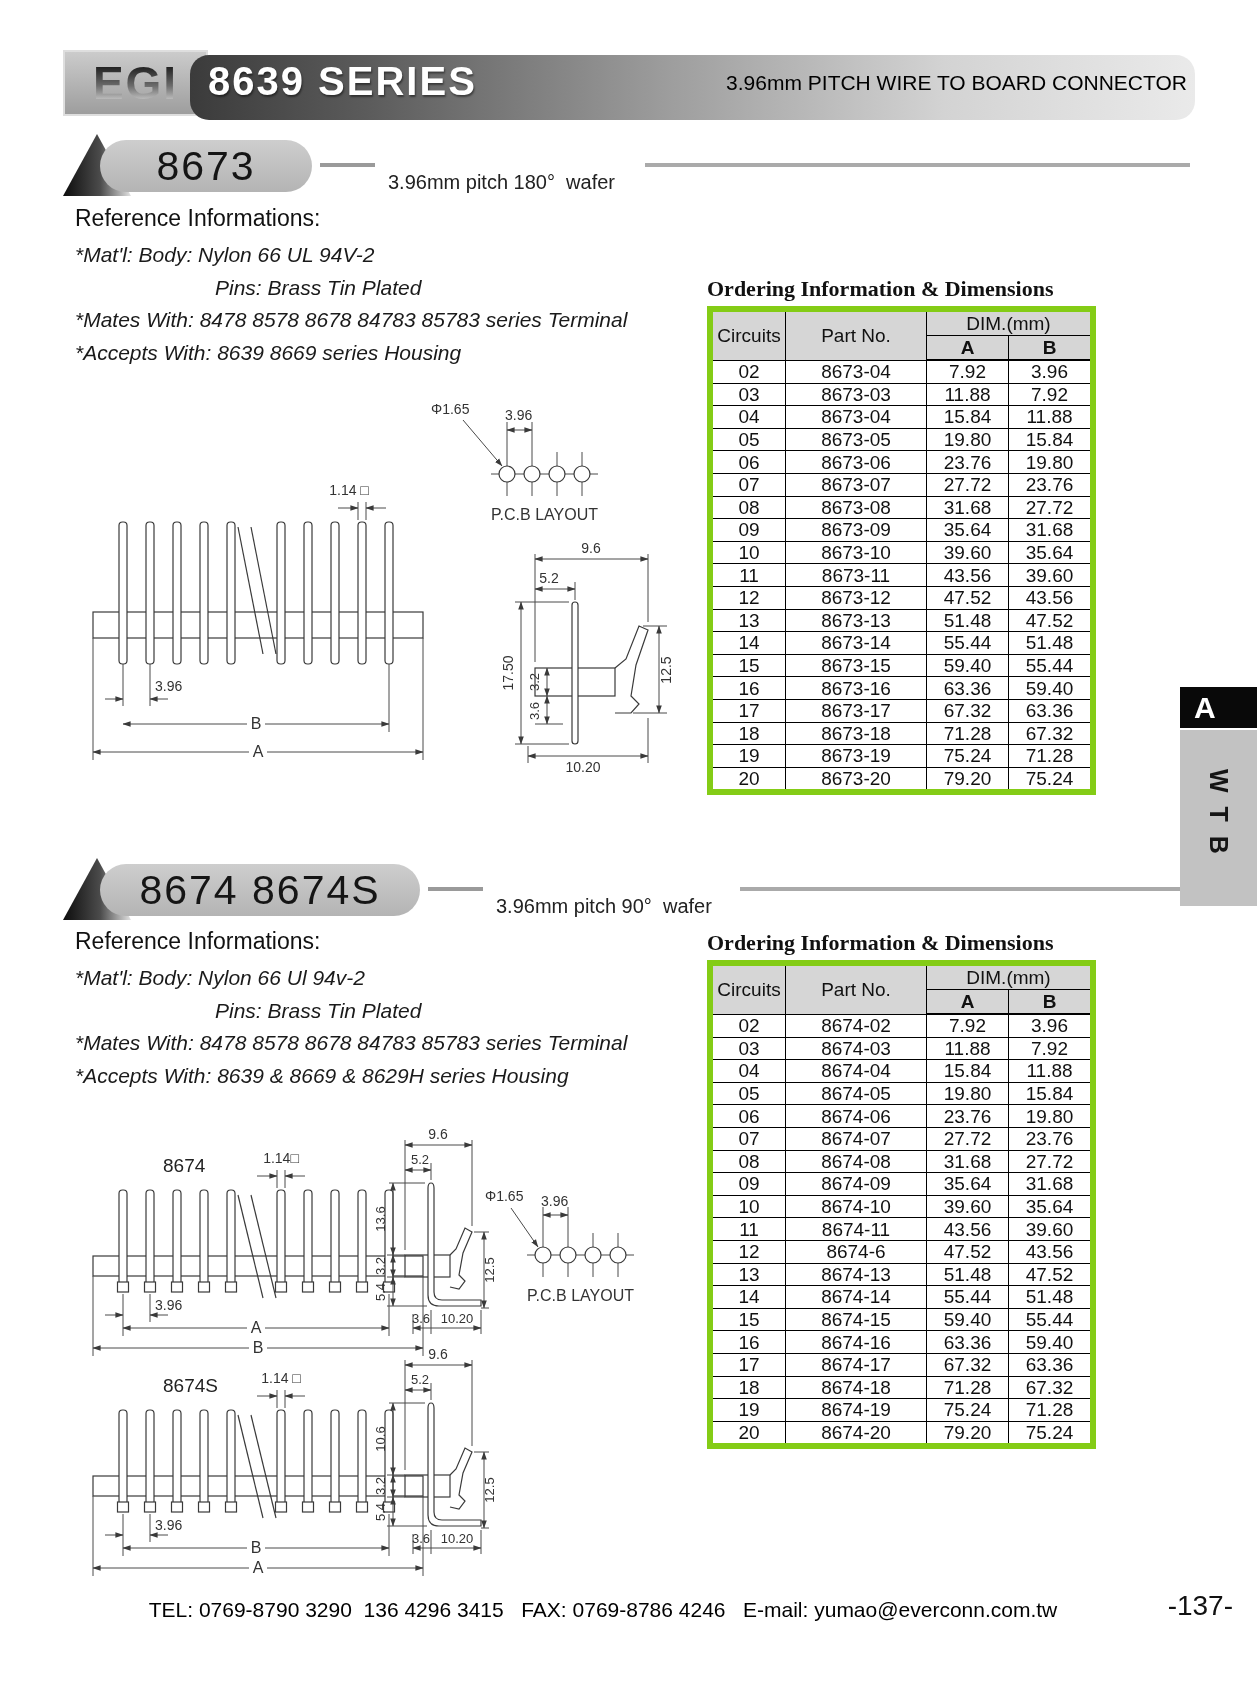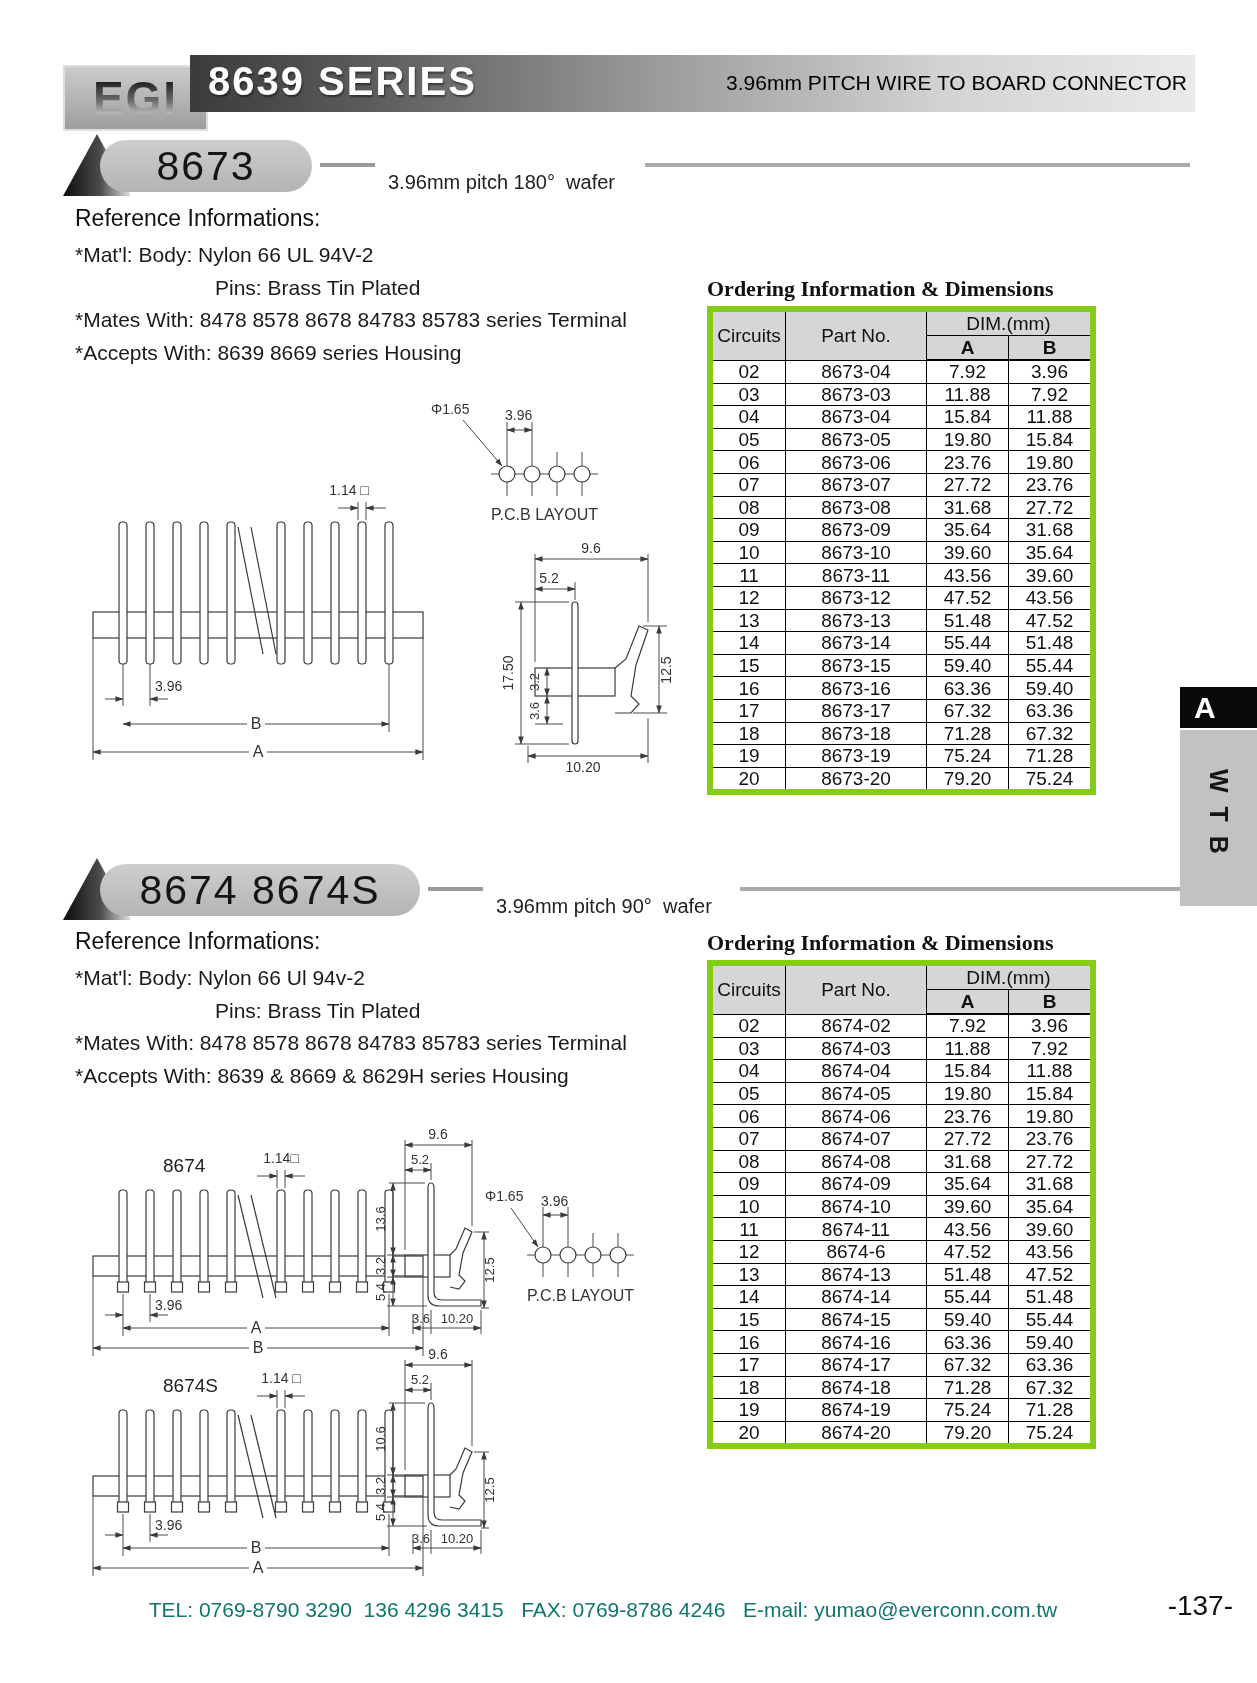"EGI" .logo { margin-top: 15px -> none }
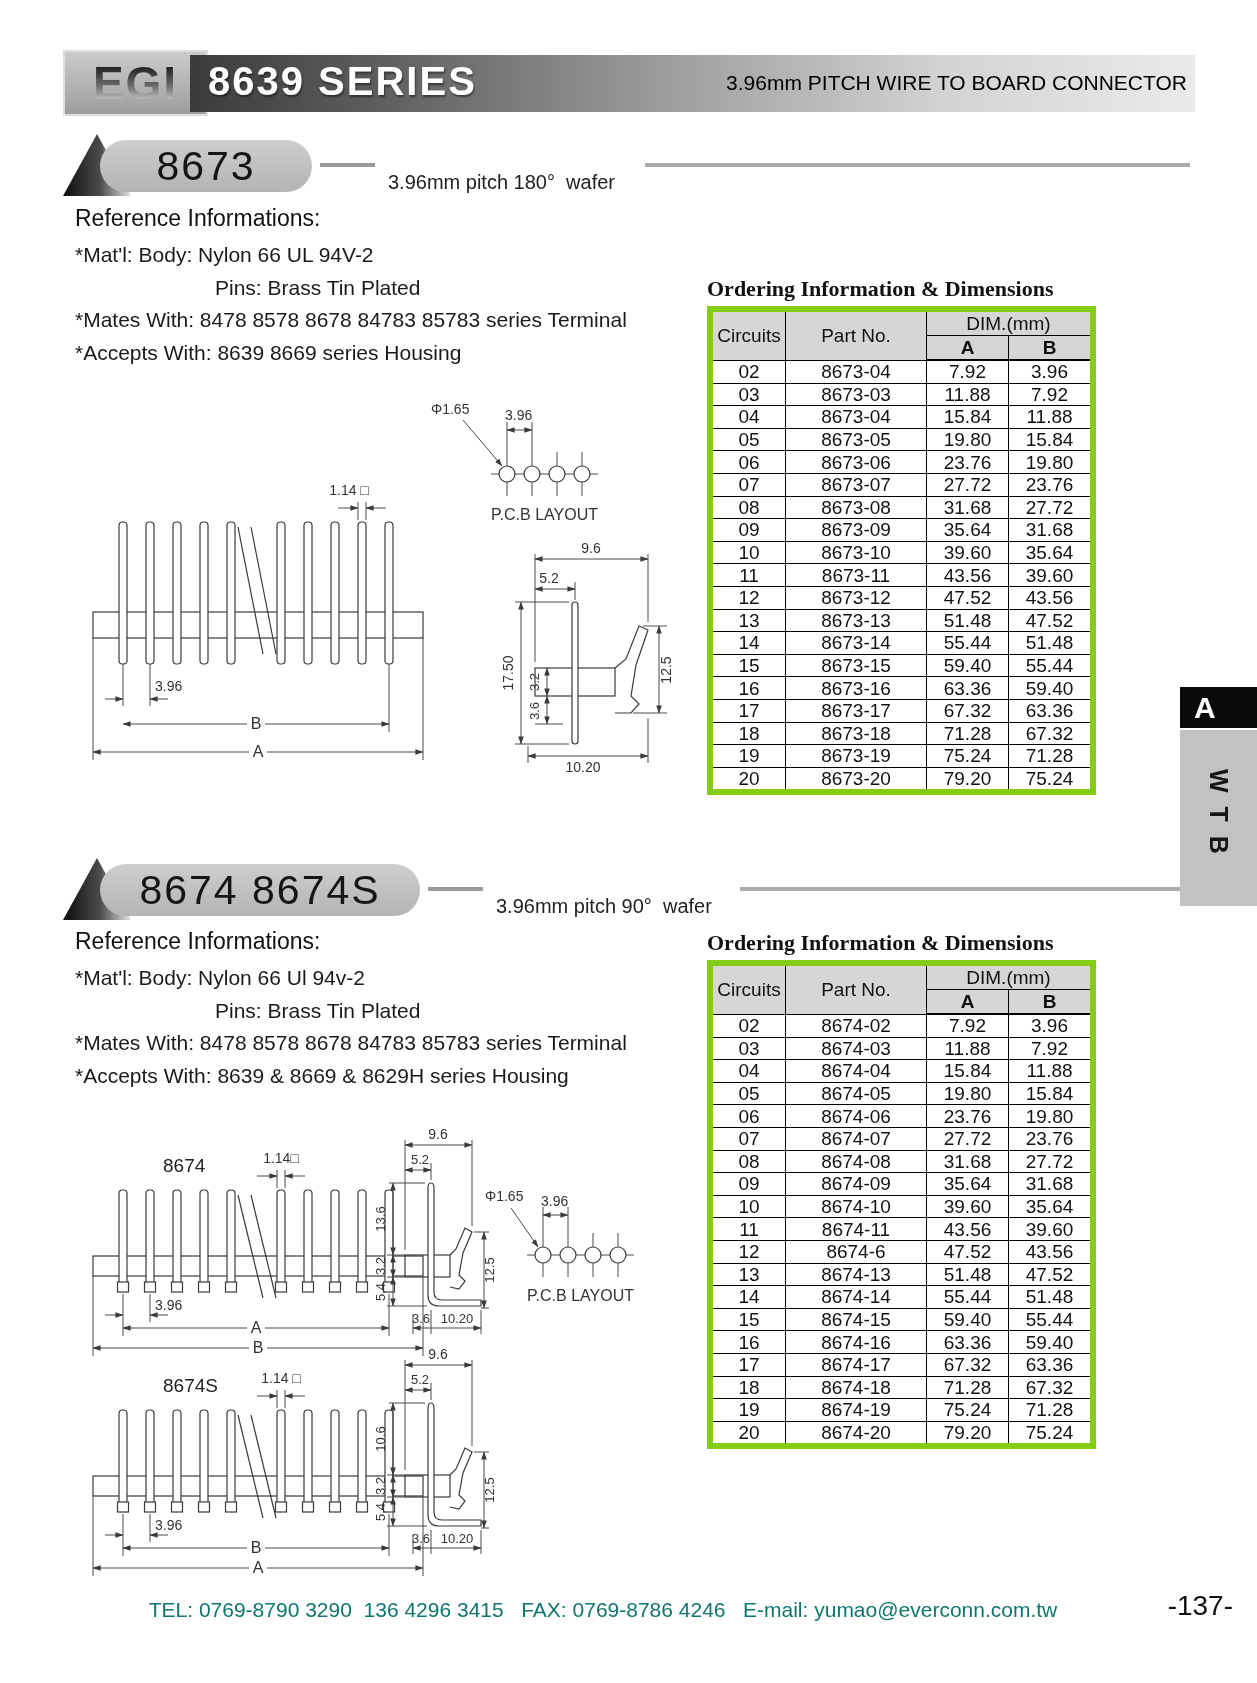"8639 SERIES" .series-bar { border-radius: none -> 19px; height: 57px -> 65px }
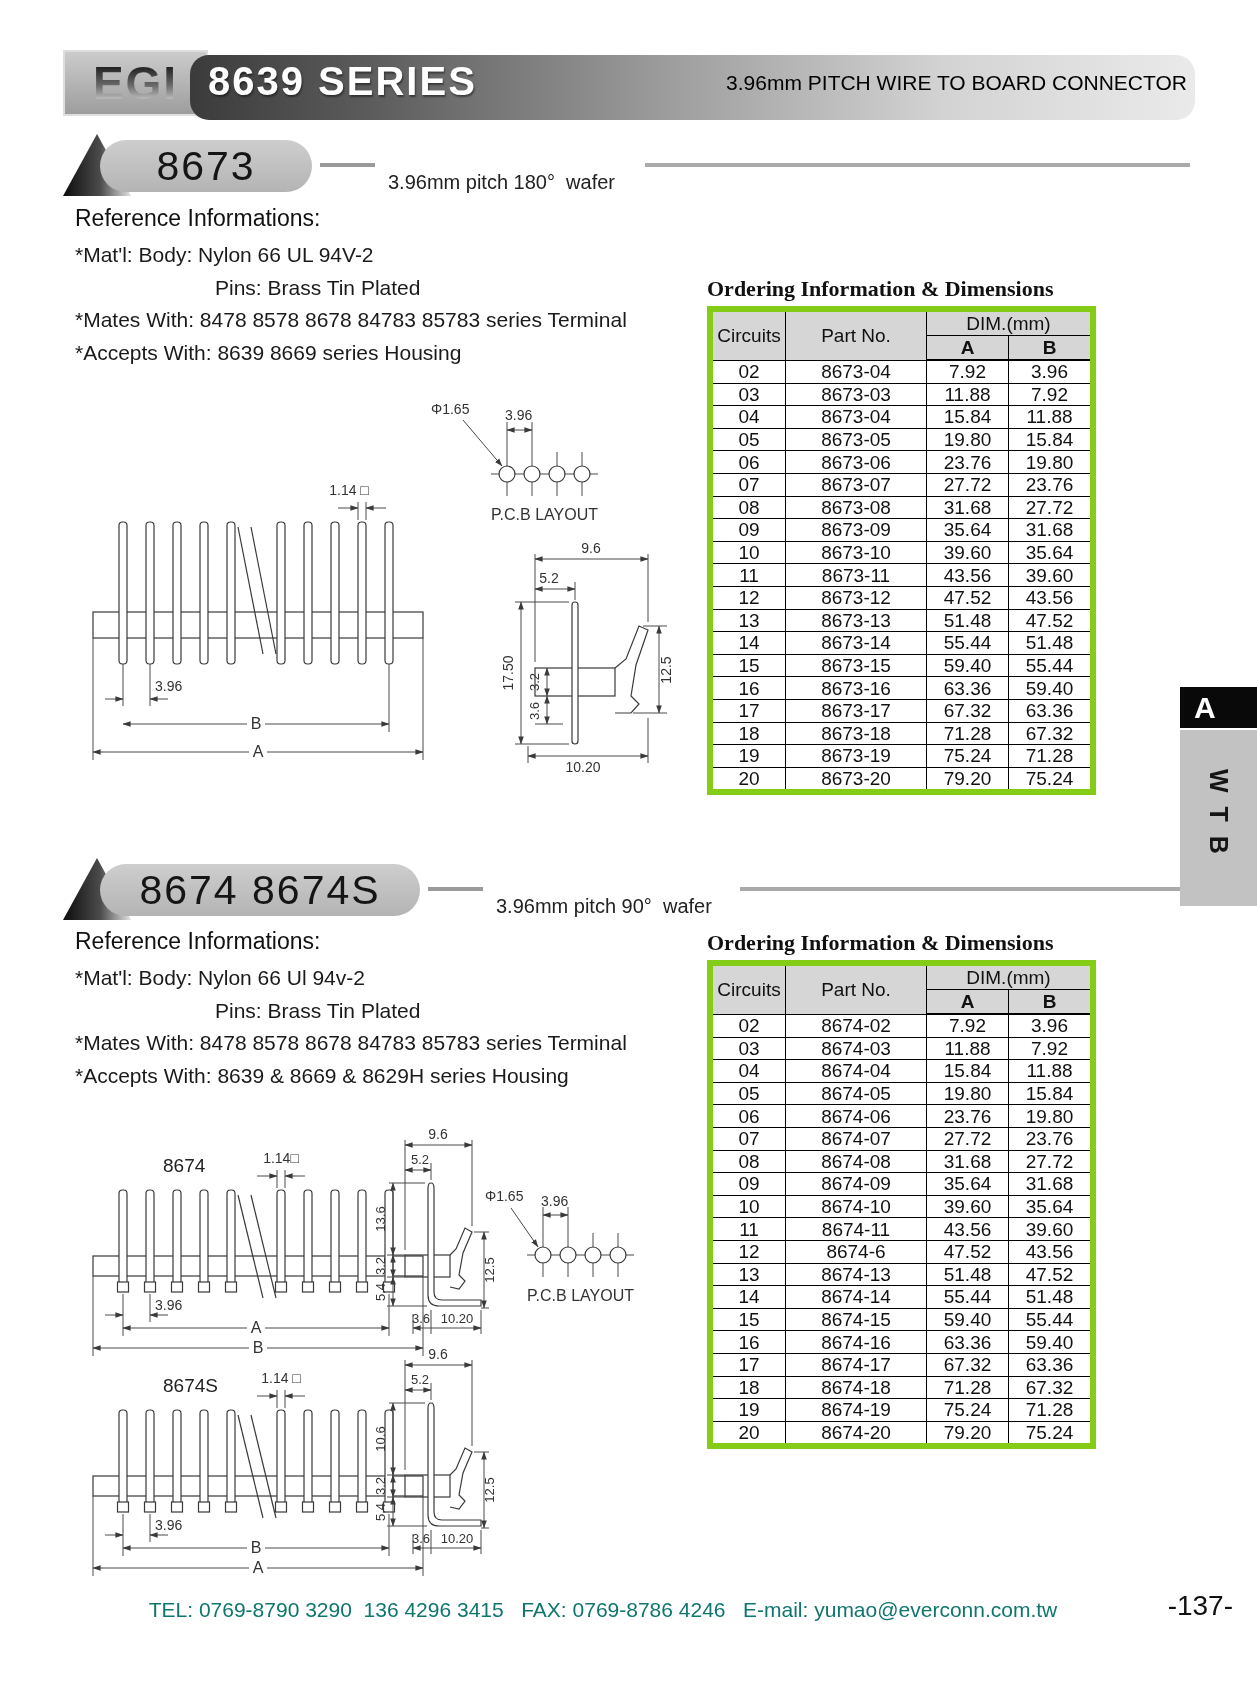"*Mat'l: Body: Nylon 66 UL" .refline { font-style: none -> italic }
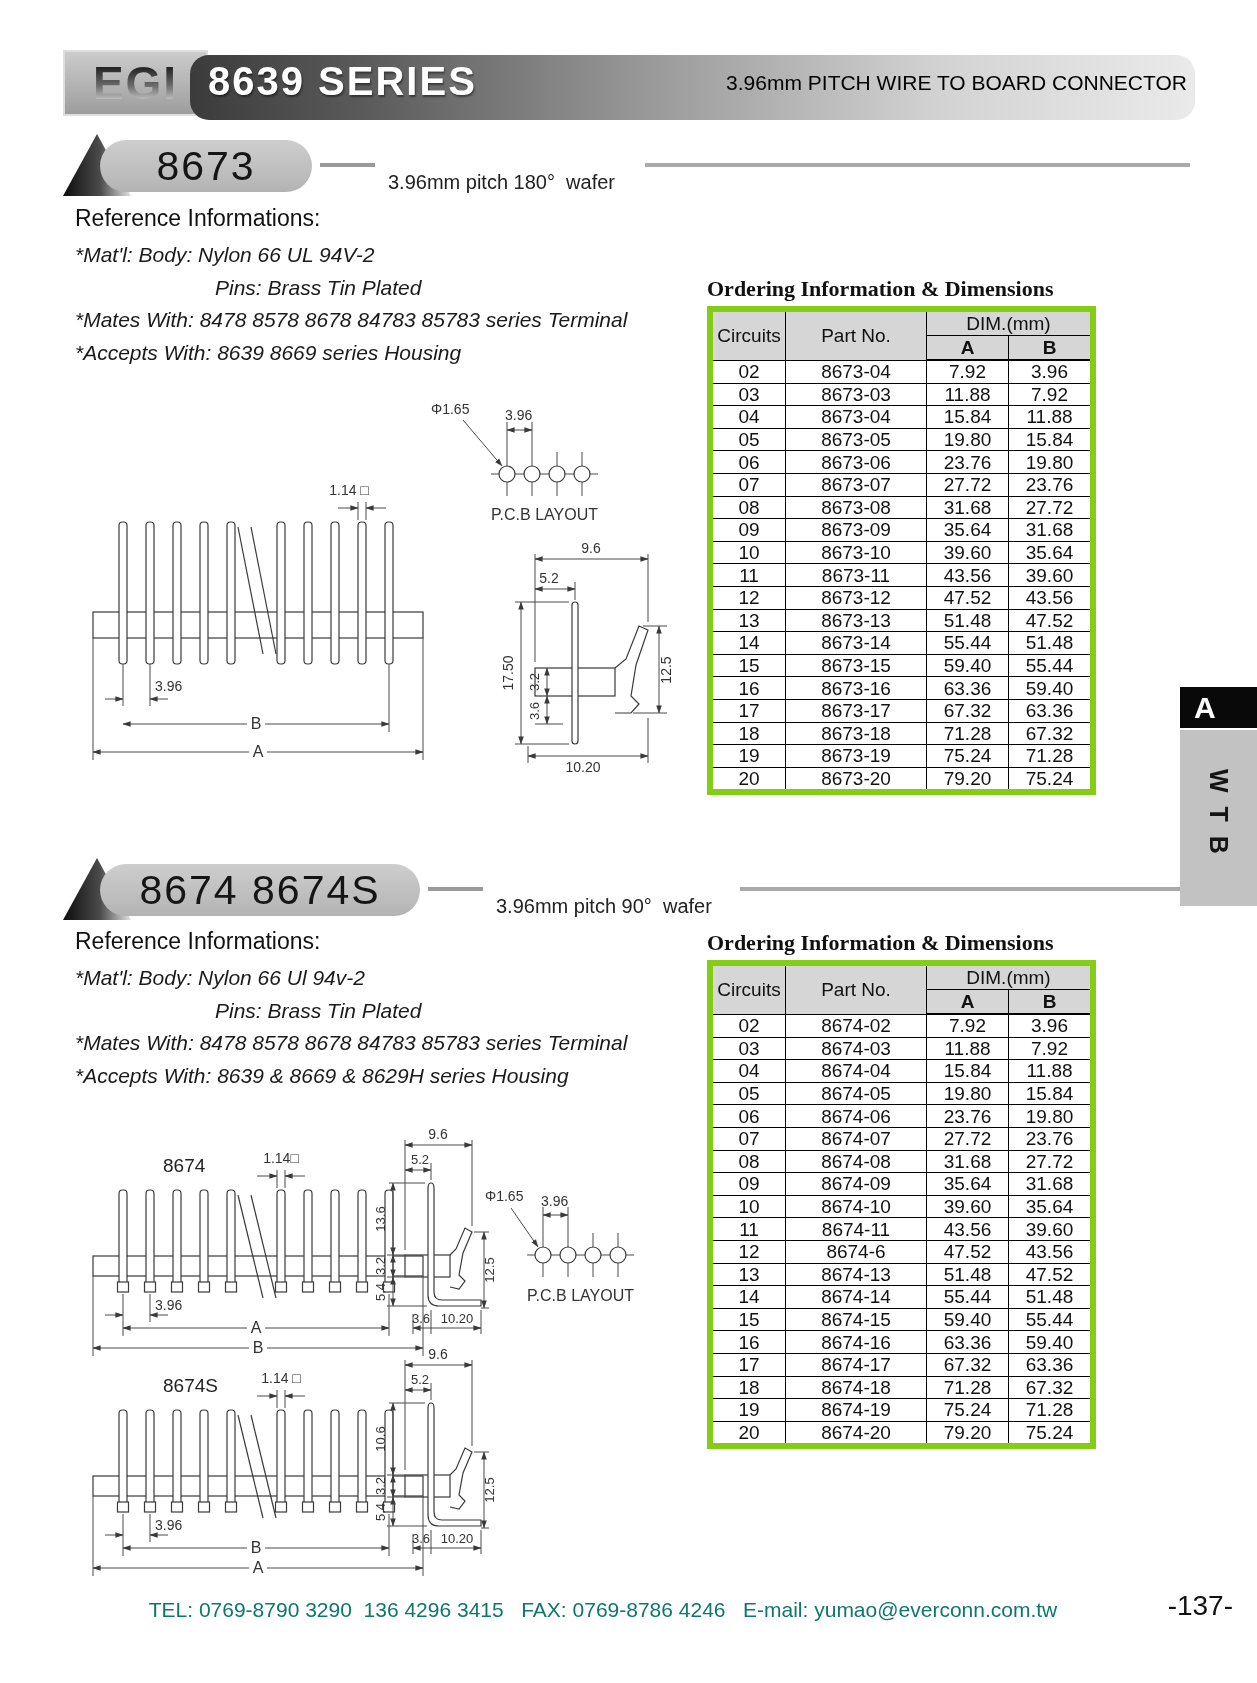"TEL: 0769-8790 3290 136 4296" .footer { color: #0f766e -> #000000 }
